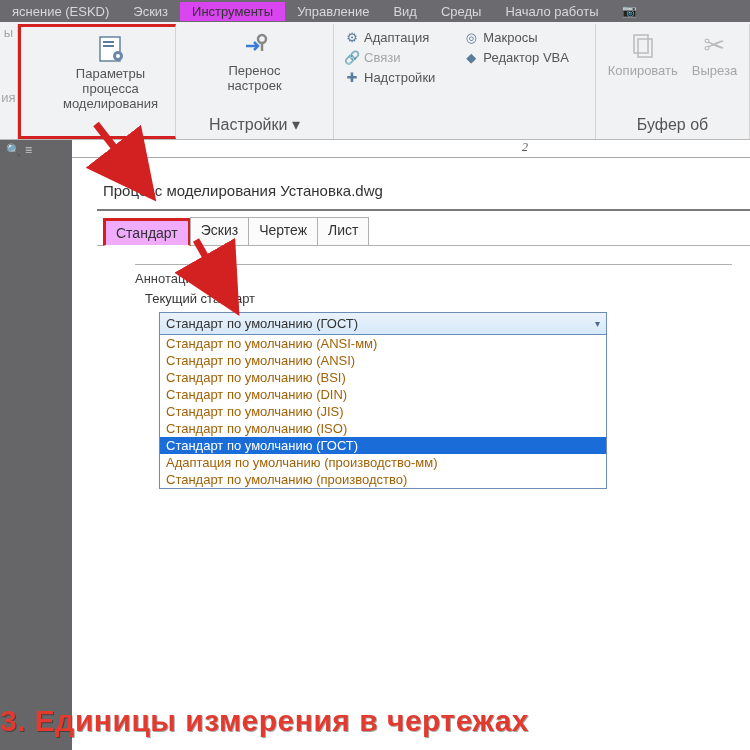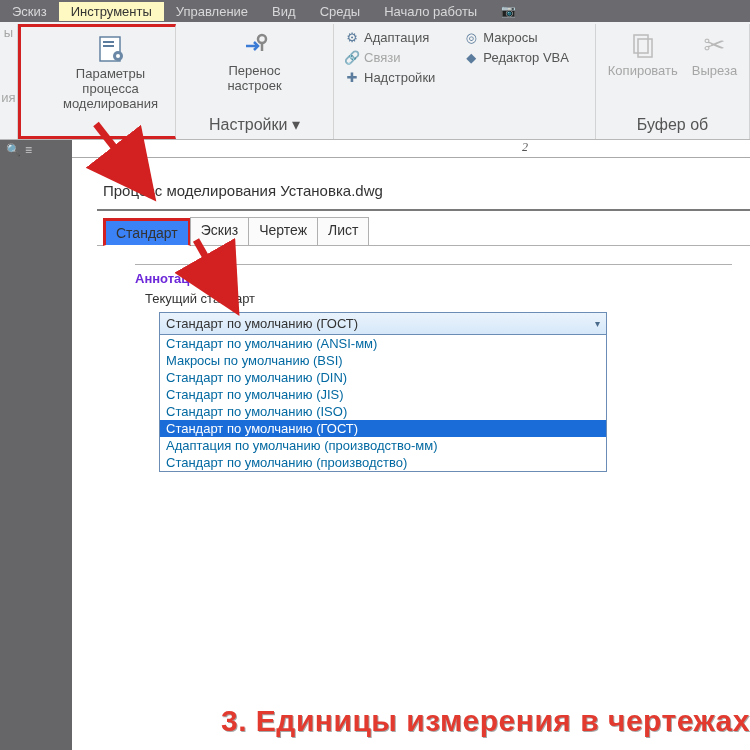"яснение (ESKD)" span.item { html: none -> <span>яснение (ESKD)</span> }
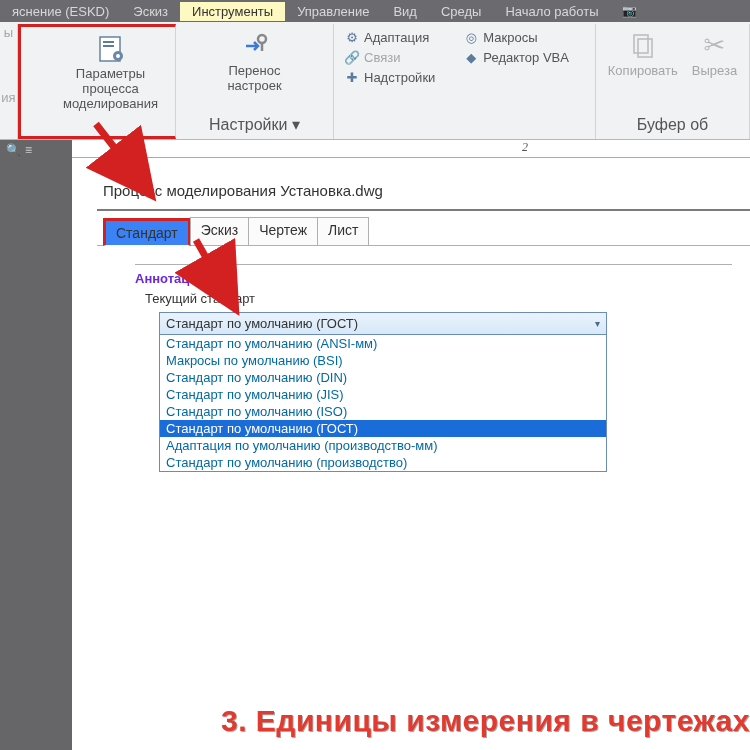"Инструменты" .menubar .item.active { background: #fef9c3 -> #d946ef }
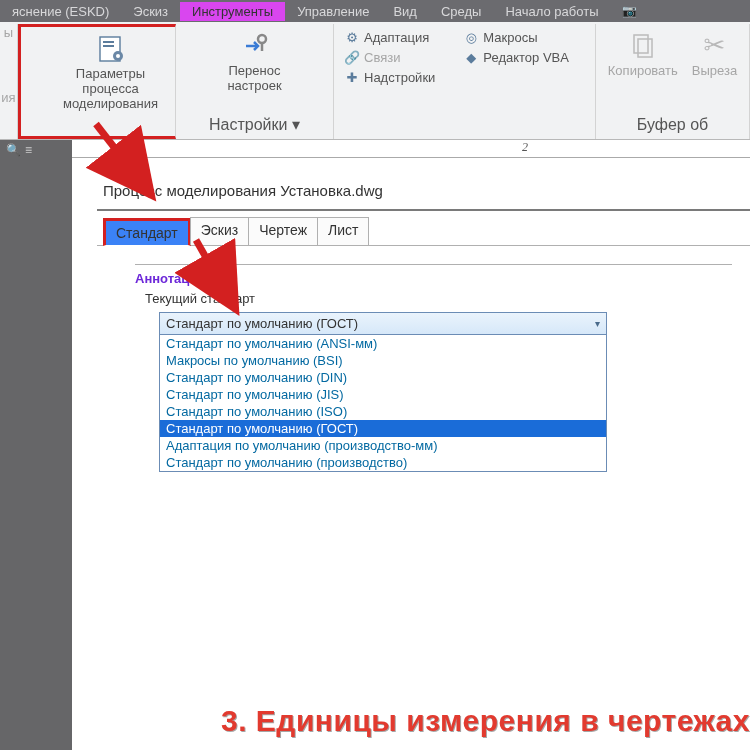"Стандарт" .tab.active { background: #3b82f6 -> #f0abfc }
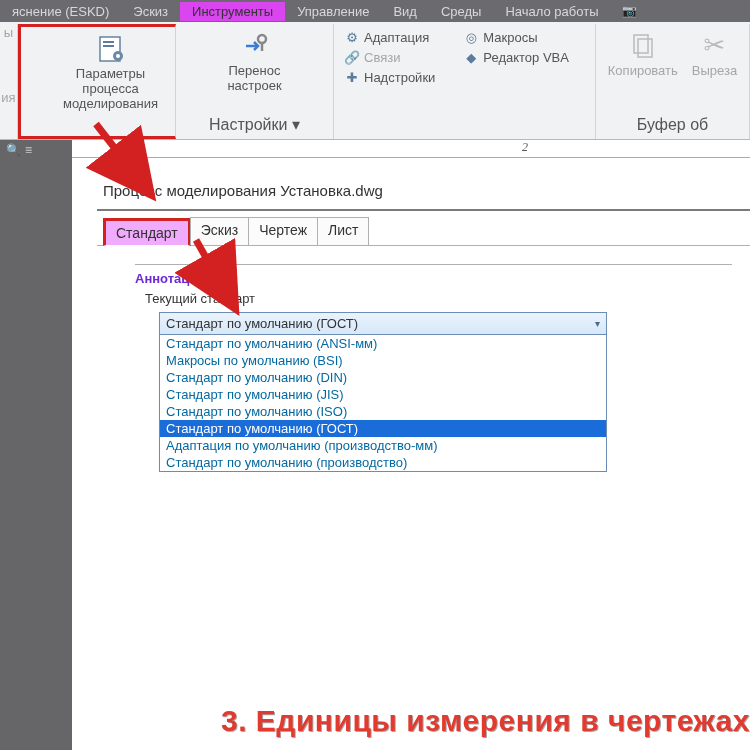"Аннотации" .section-label { color: #6d28d9 -> #404040; font-weight: bold -> none }
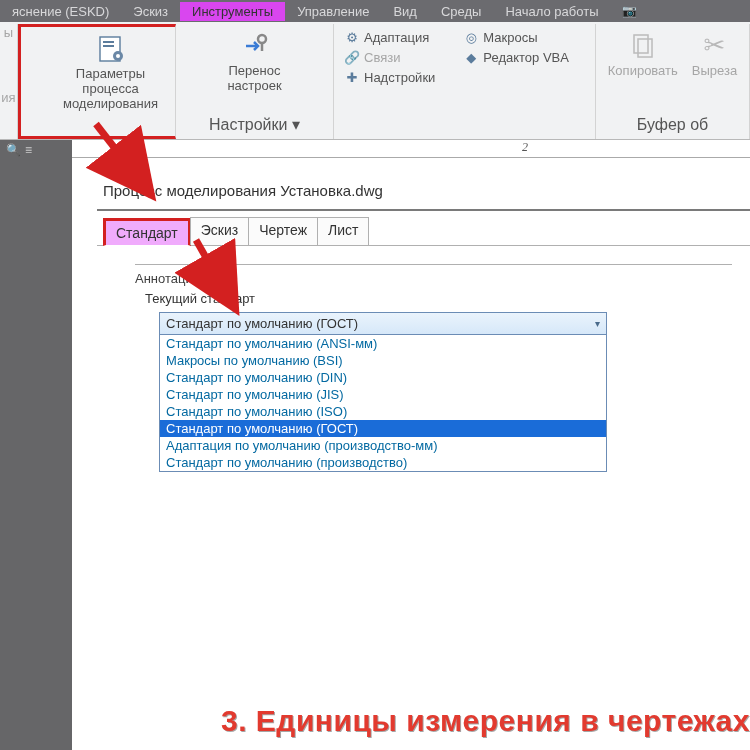"Стандарт по умолчанию (ANSI-мм)" .combo .opt { color: #0369a1 -> #a16207 }
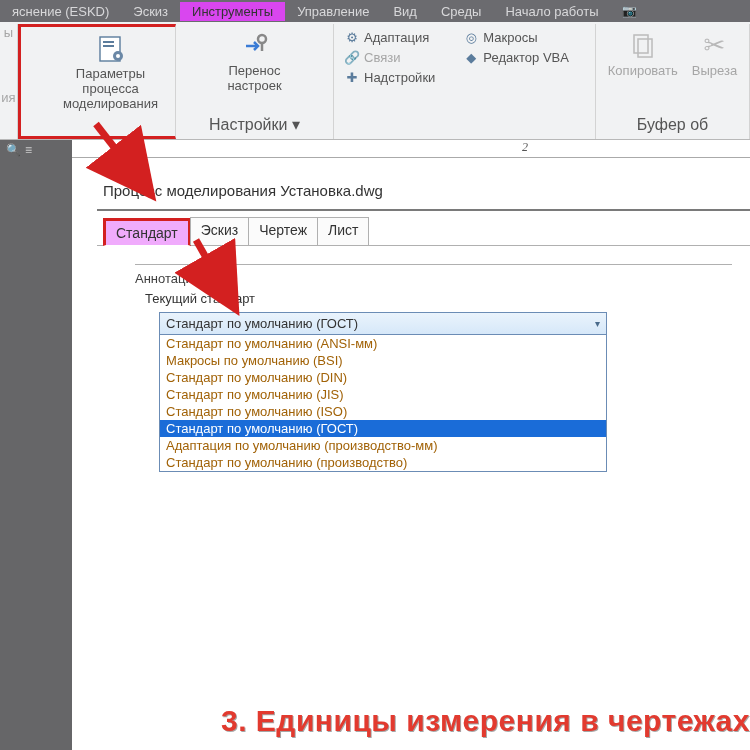"Стандарт по умолчанию (ANSI)" div.opt { html: none -> <div>Стандарт по умолчанию (ANSI)</div> }
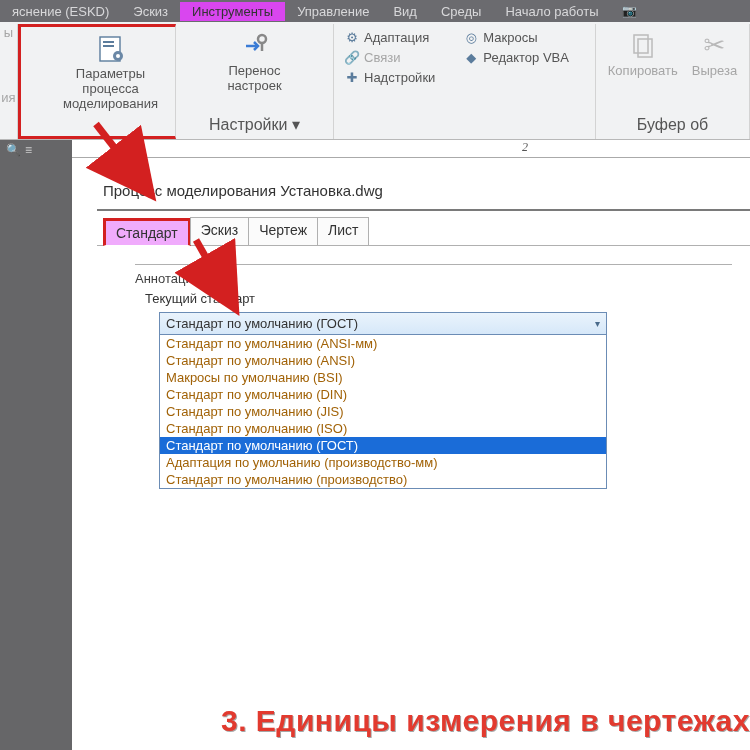"Макросы по умолчанию (BSI)" div.opt { text: Макросы -> Стандарт }
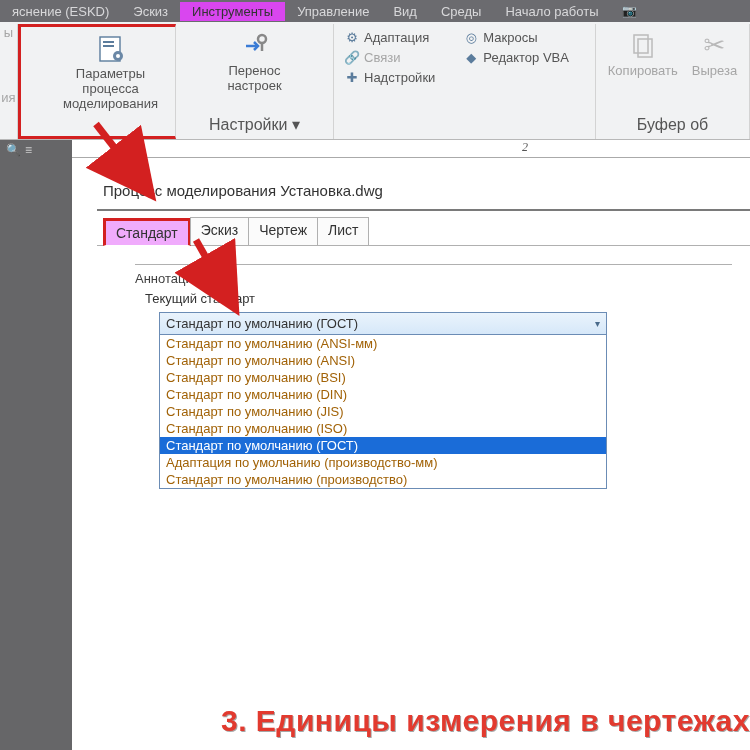"3. Единицы измерения в чертежах" .caption { text-align: right -> left }
